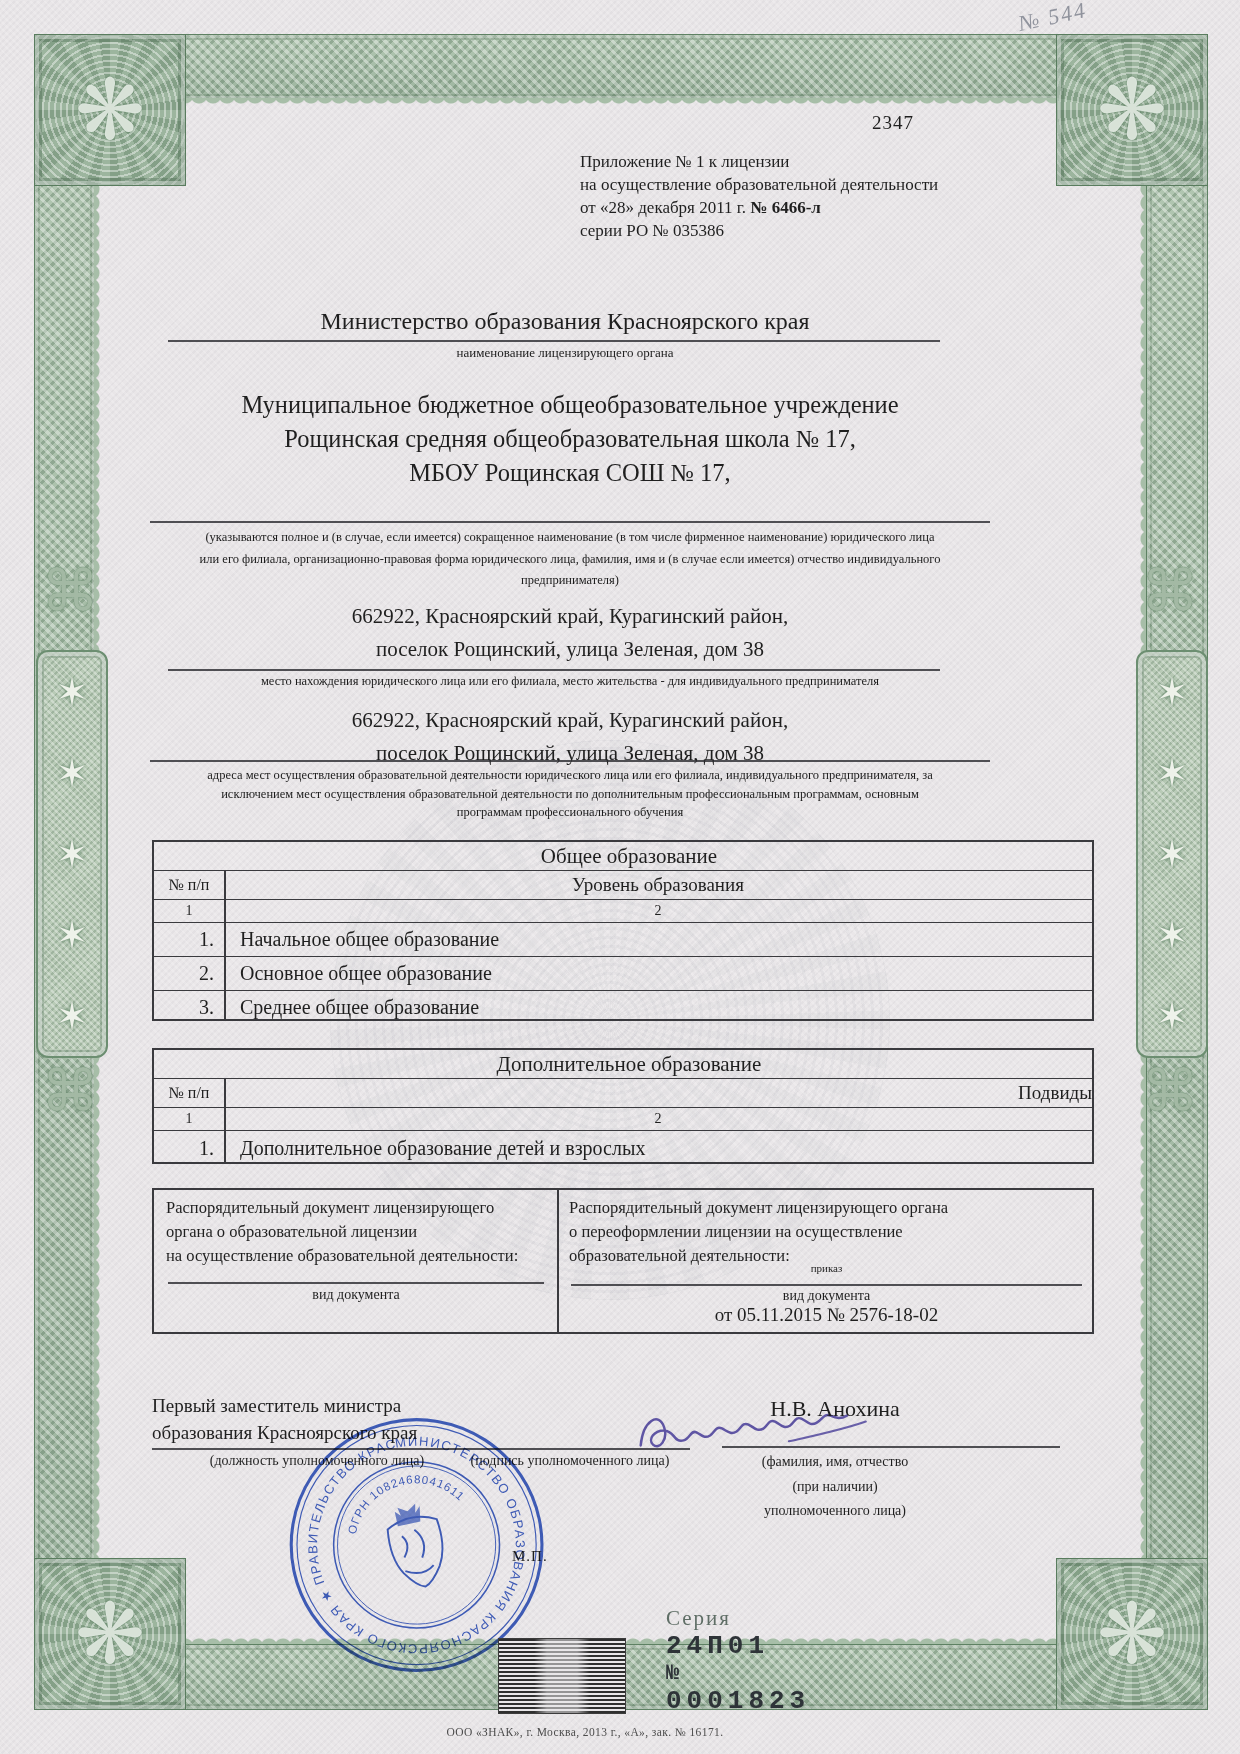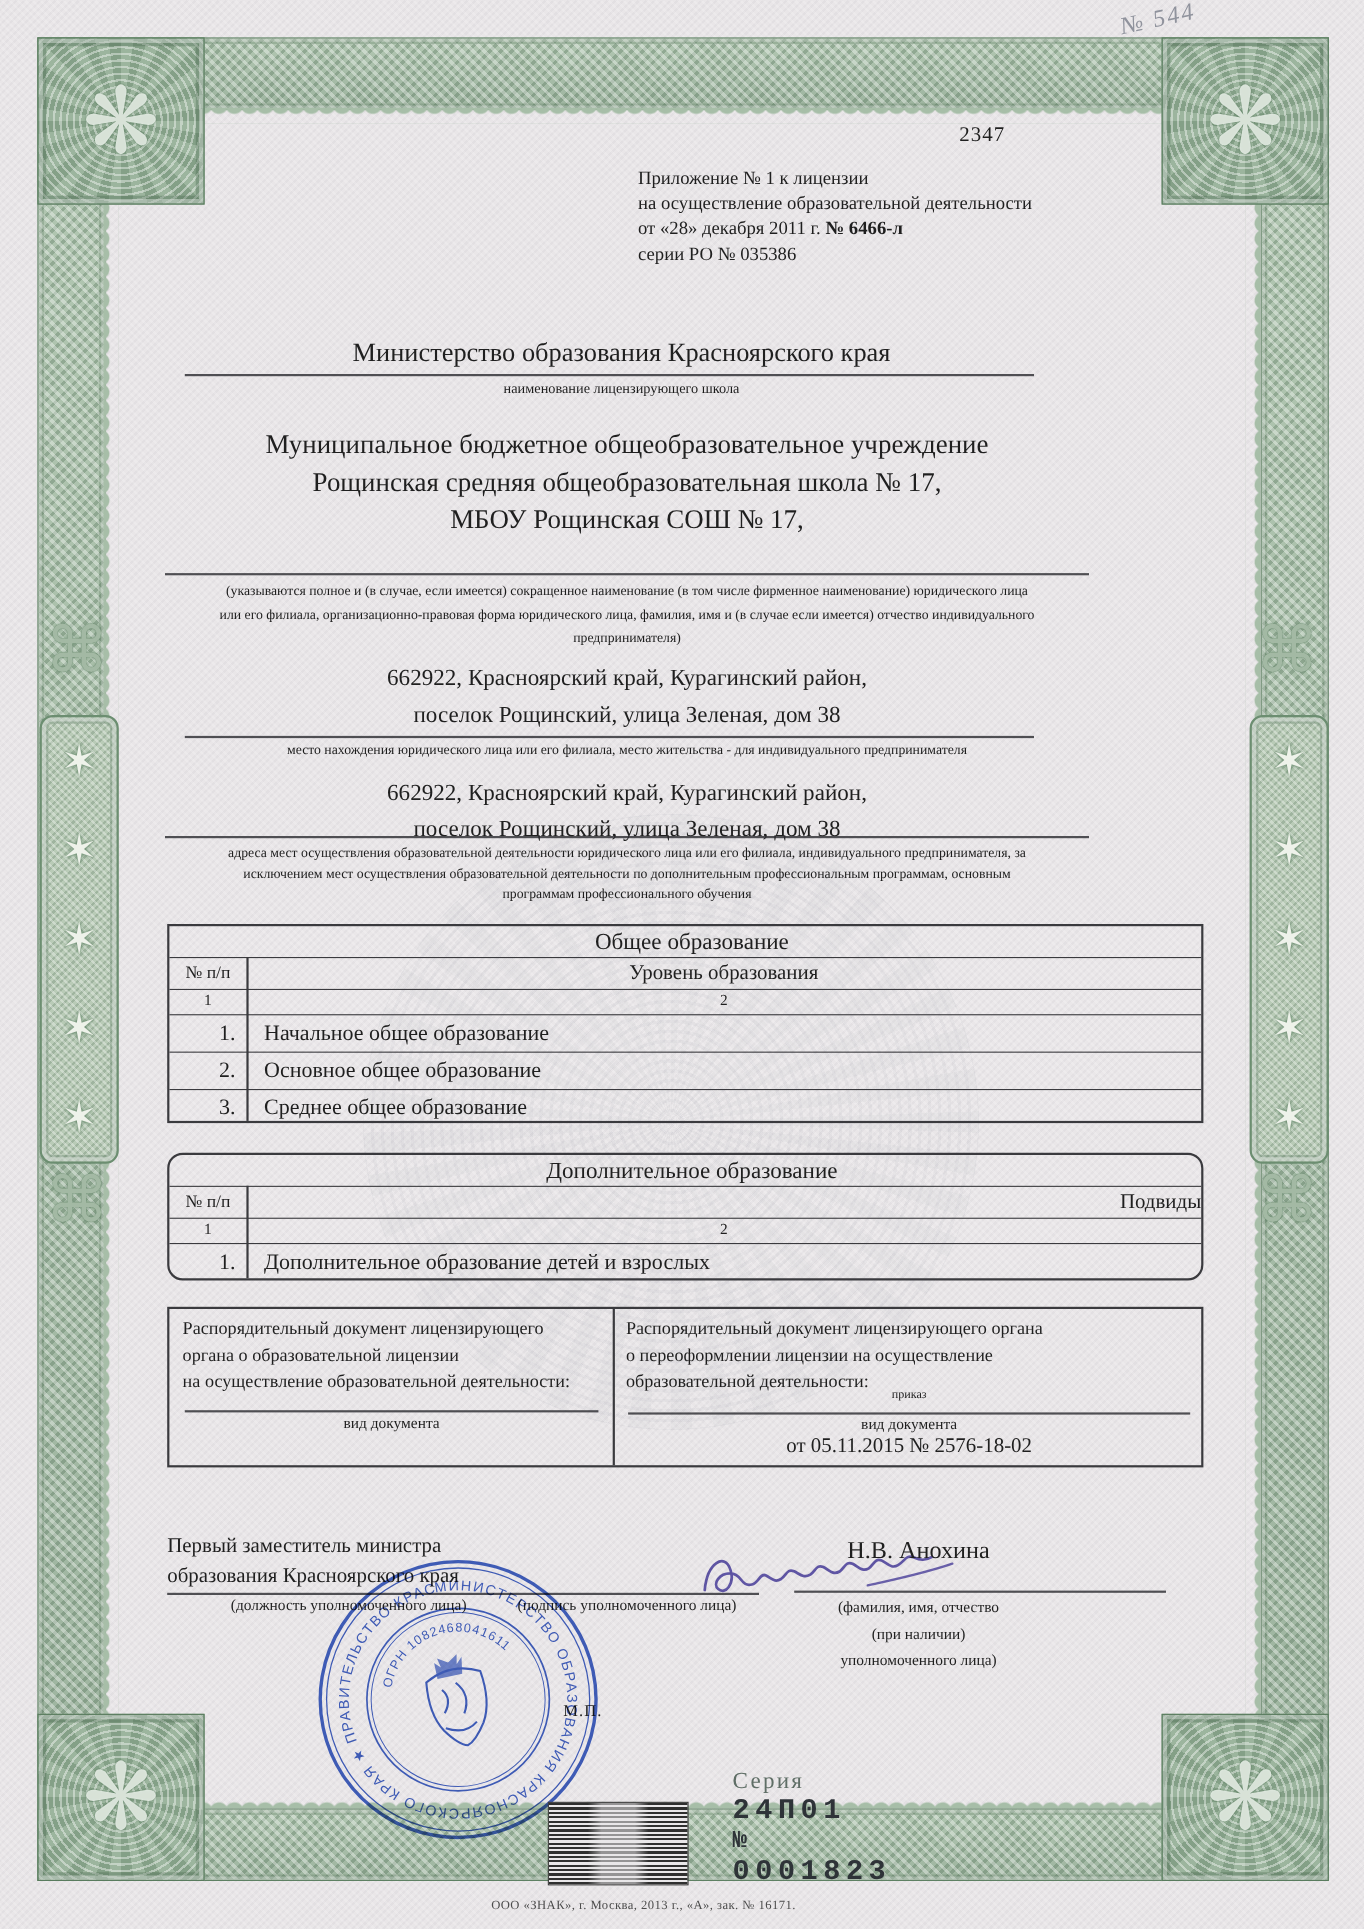"наименование лицензирующего школа" div.abs { text: школа -> органа }
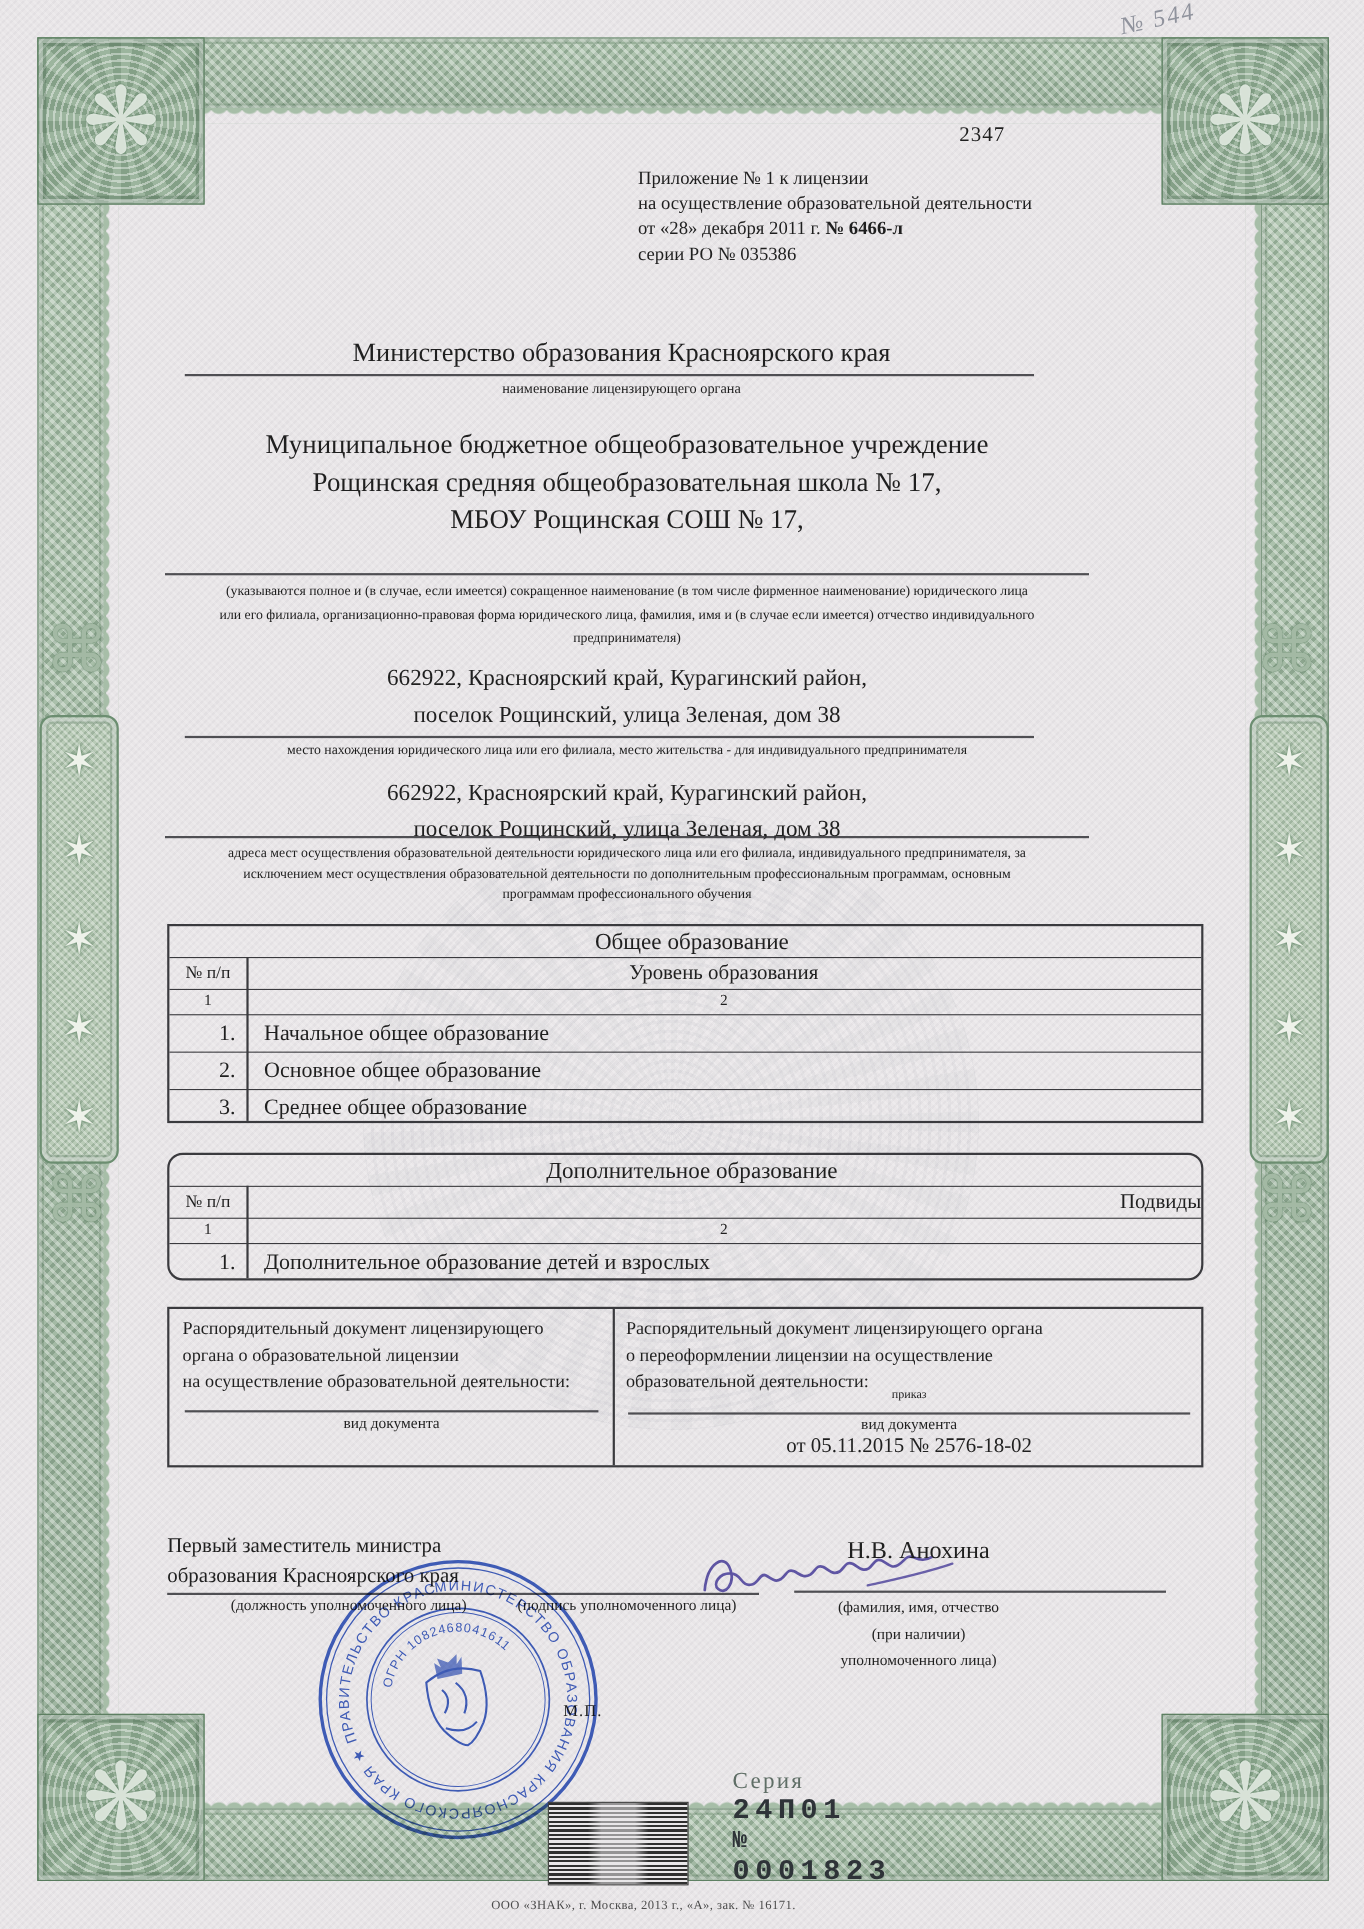"Дополнительное образование" div.tbl { border-radius: 14px -> none }
